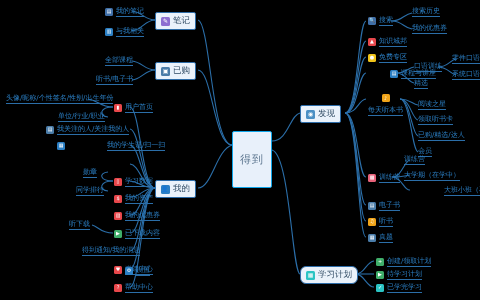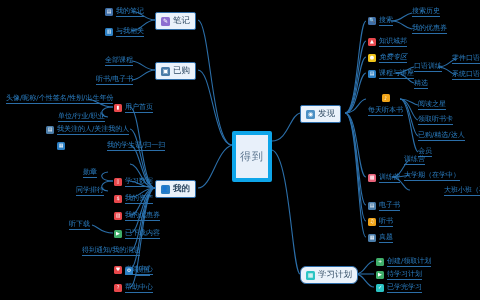"免费专区" div.node { font-style: italic -> none }
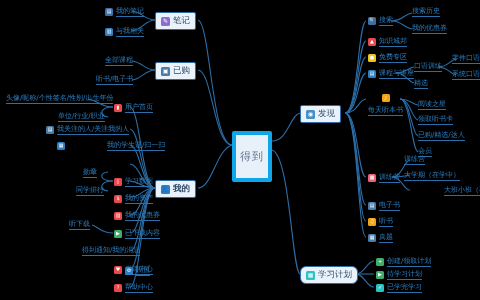"课程与讲座" div.node { left: 366px -> 388px }
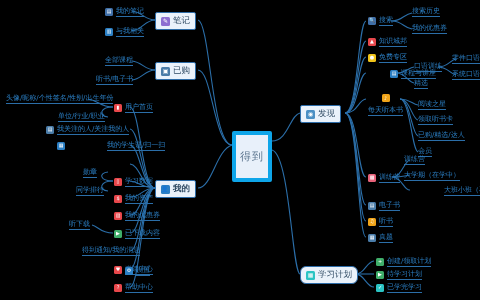"得到" .central { border: 4px solid #0ea5e9 -> 1px solid #0ea5e9; padding: 14px 14px -> 20px 14px }
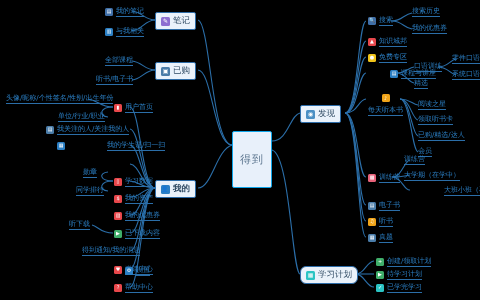"我的" div.node { font-weight: bold -> none }
